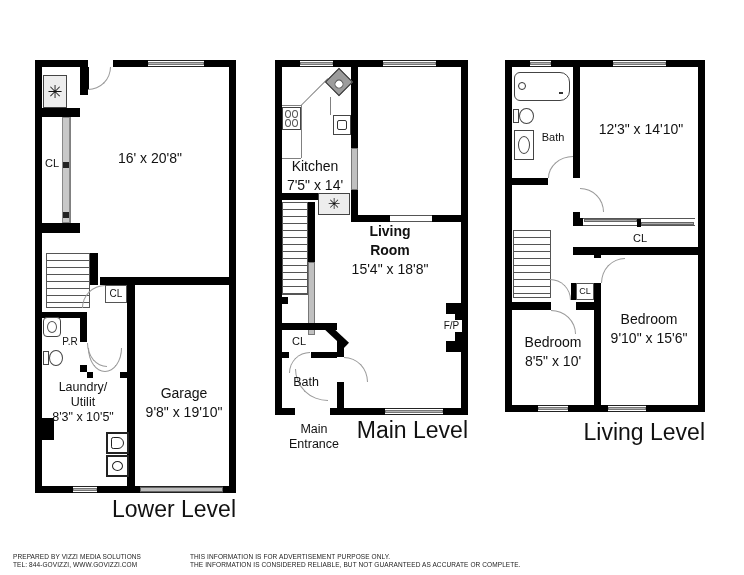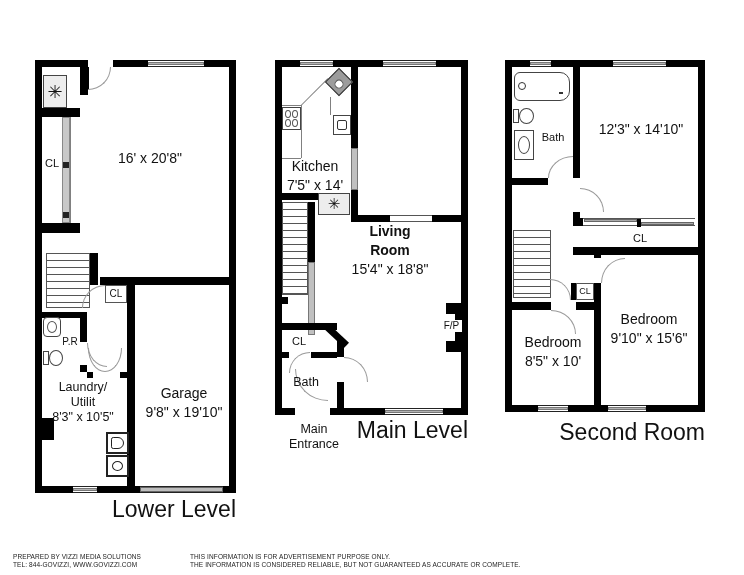"Second Room" div.title { text: Second Room -> Living Level }
